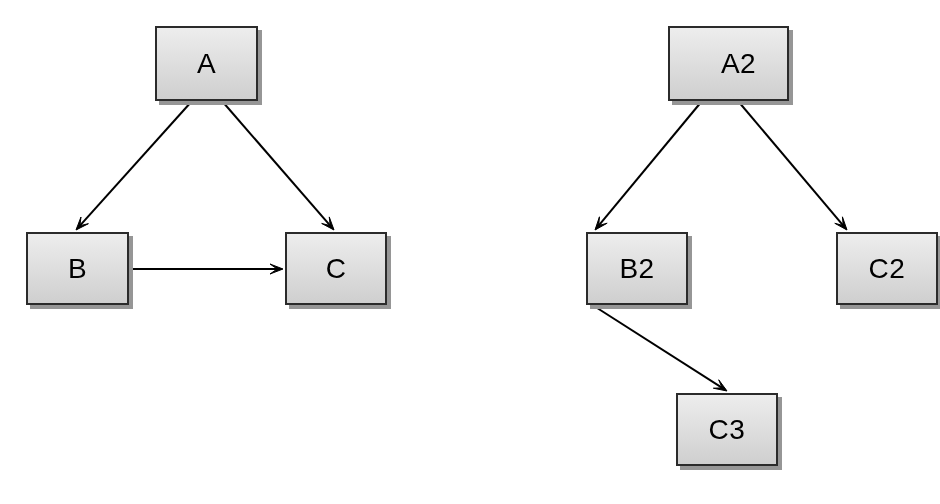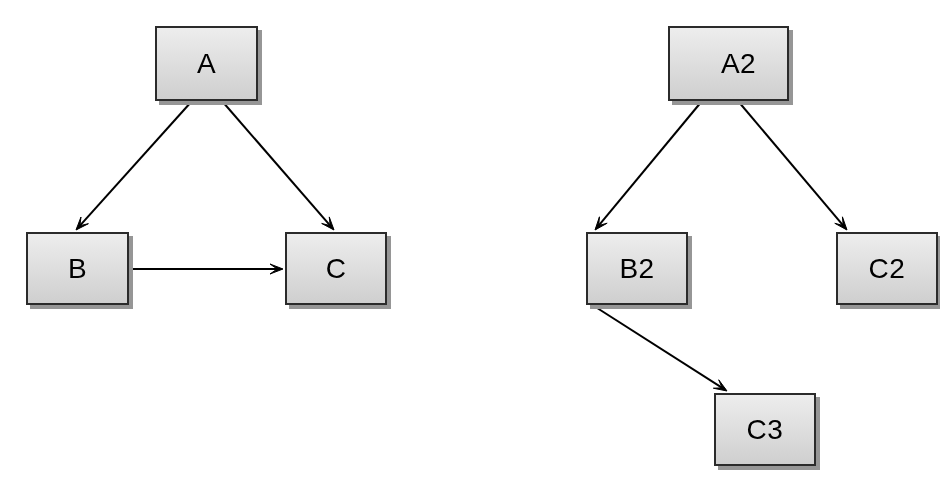"C3" div.node { left: 714px -> 676px }
